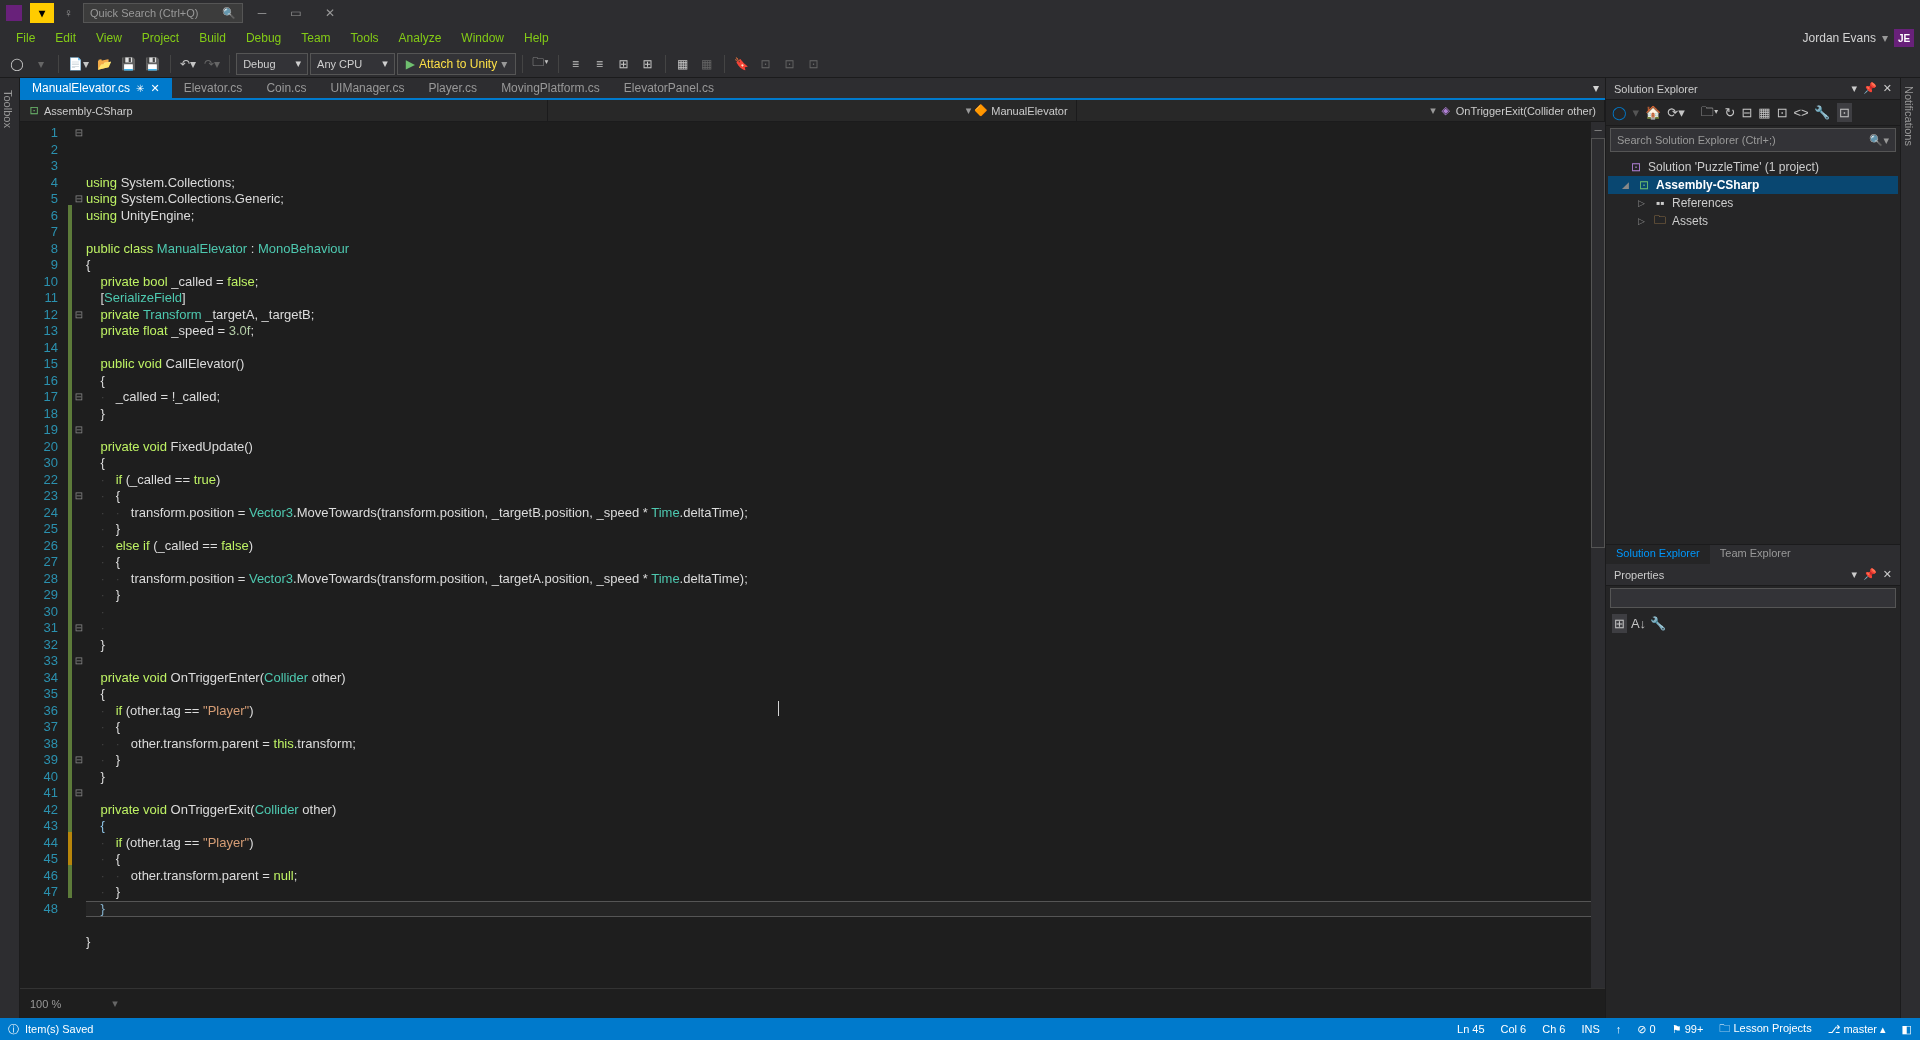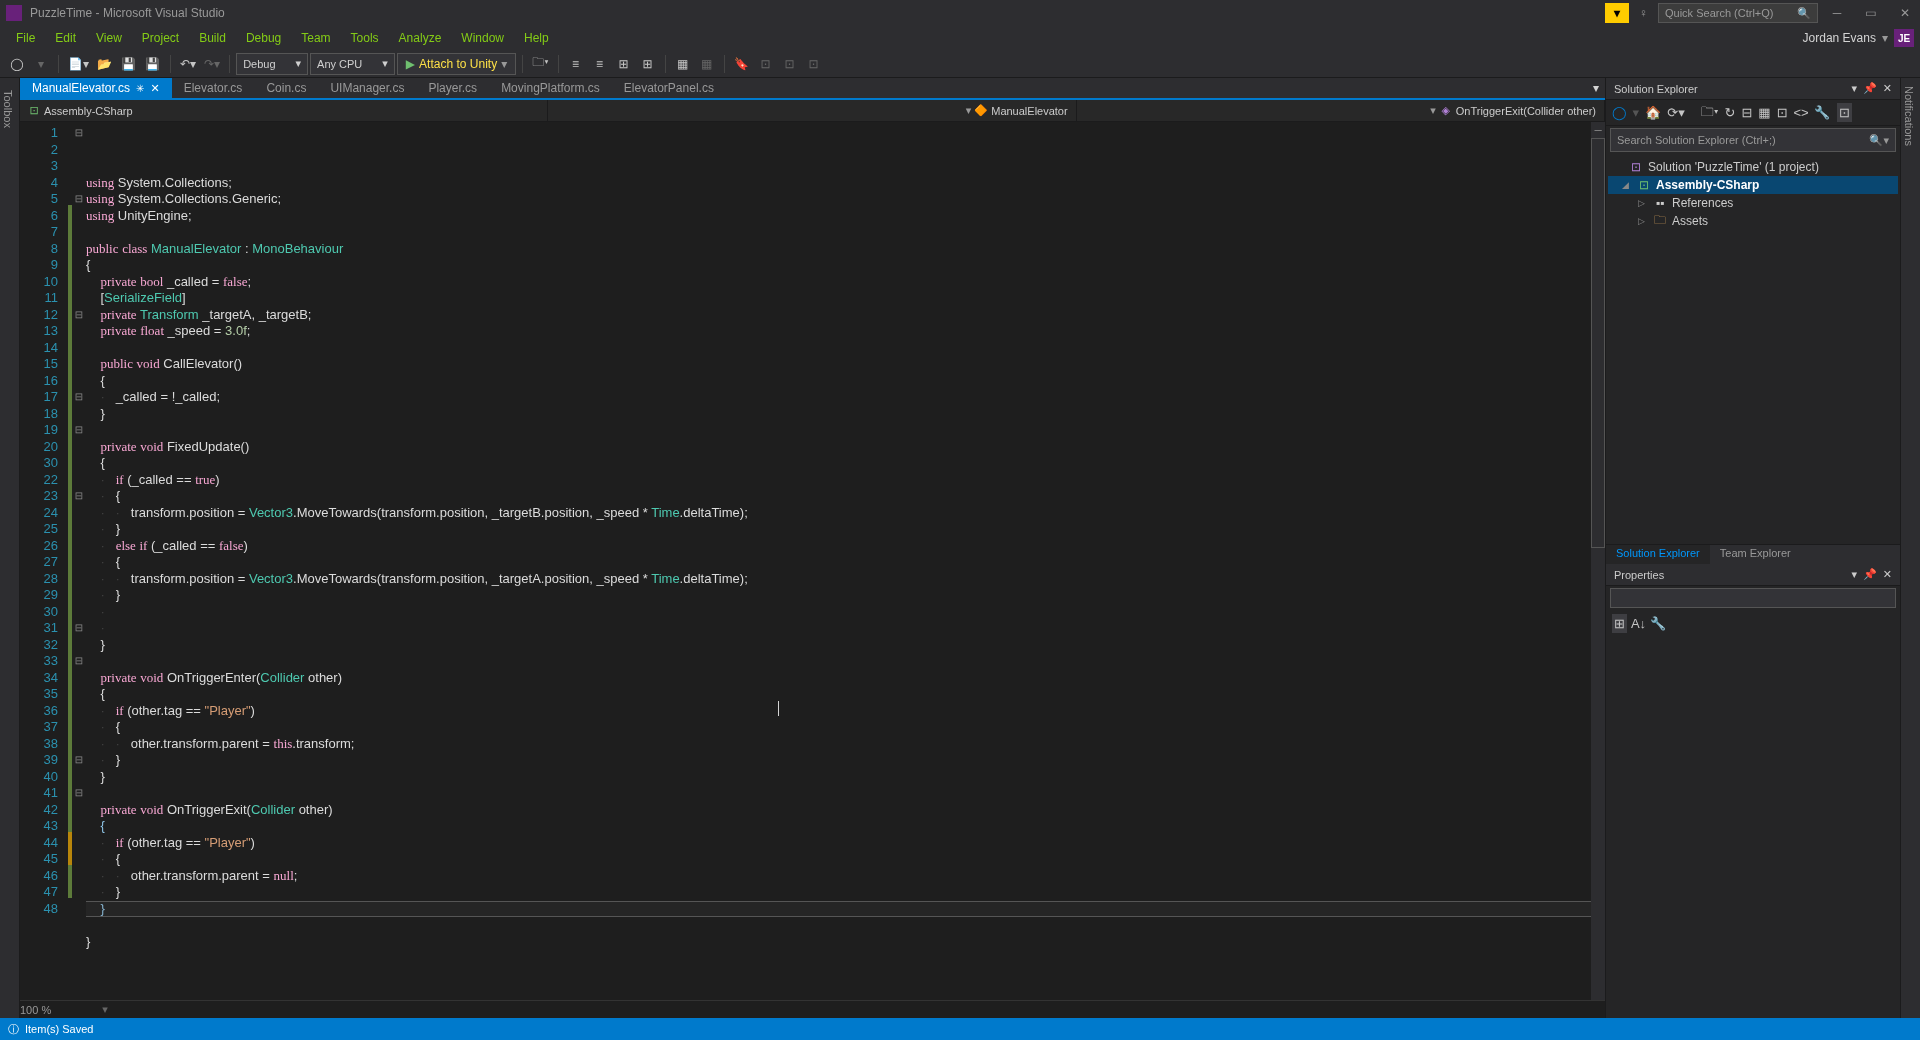"PuzzleTime - Microsoft Visual Studio" div.titlebar-text { html: <div>PuzzleTime - Microsoft Visual Studio</div> -> none }
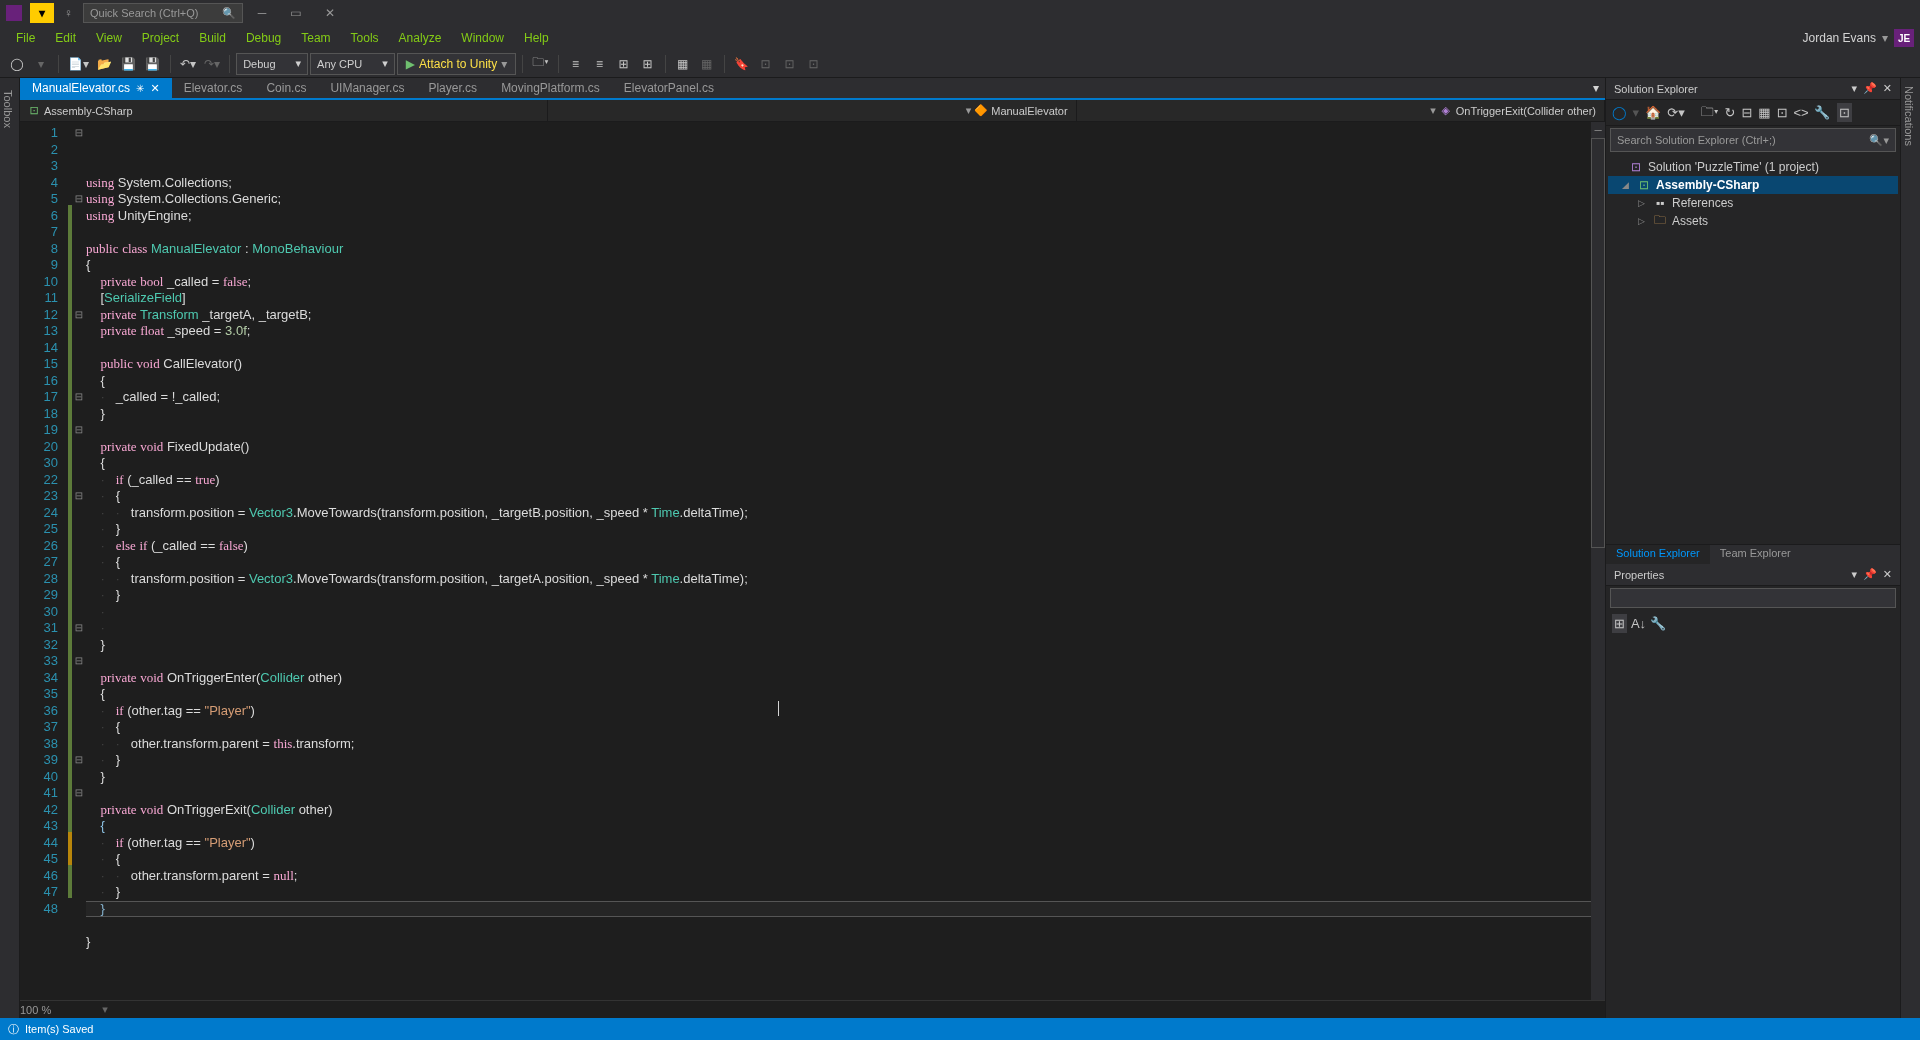"using" .kw { color: #f9a8d4 -> #bef264; font-family: Liberation Serif, serif -> none }
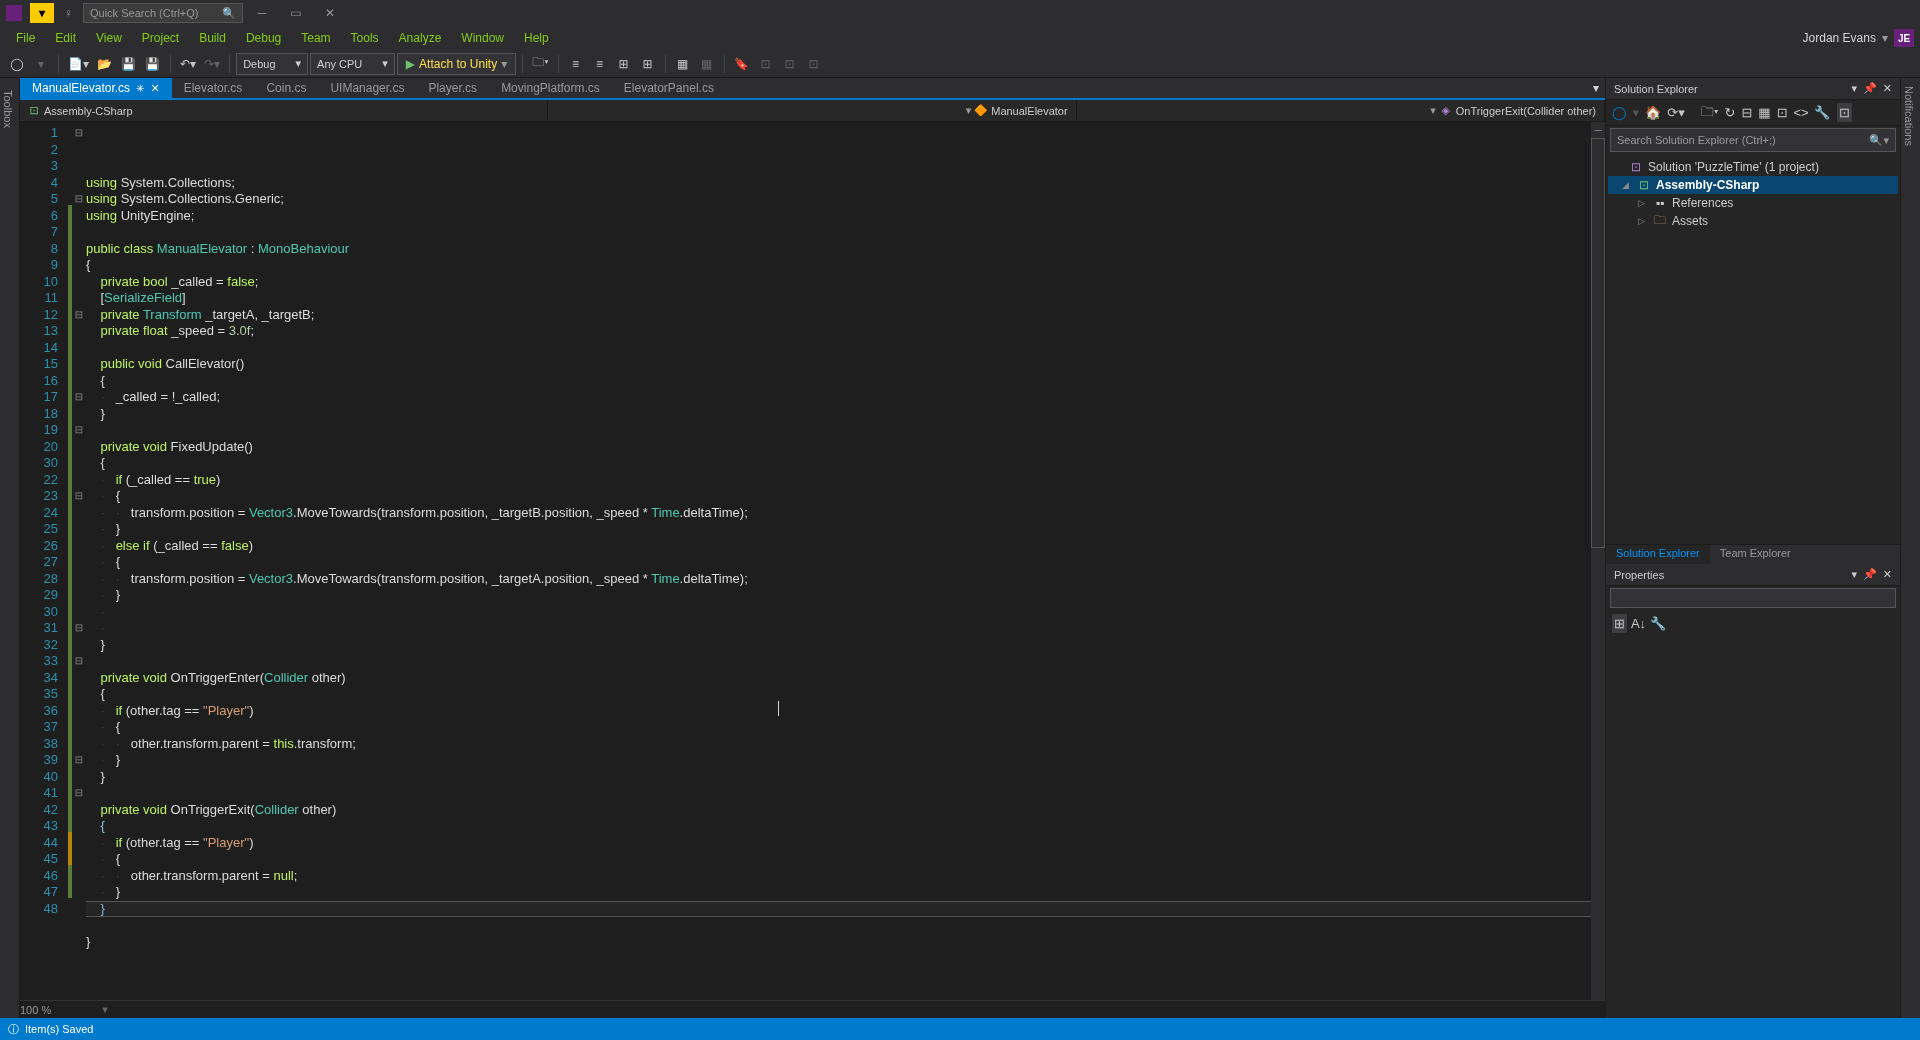"100 %" .zoom-bar { height: 18px -> 30px; padding-left: none -> 10px }
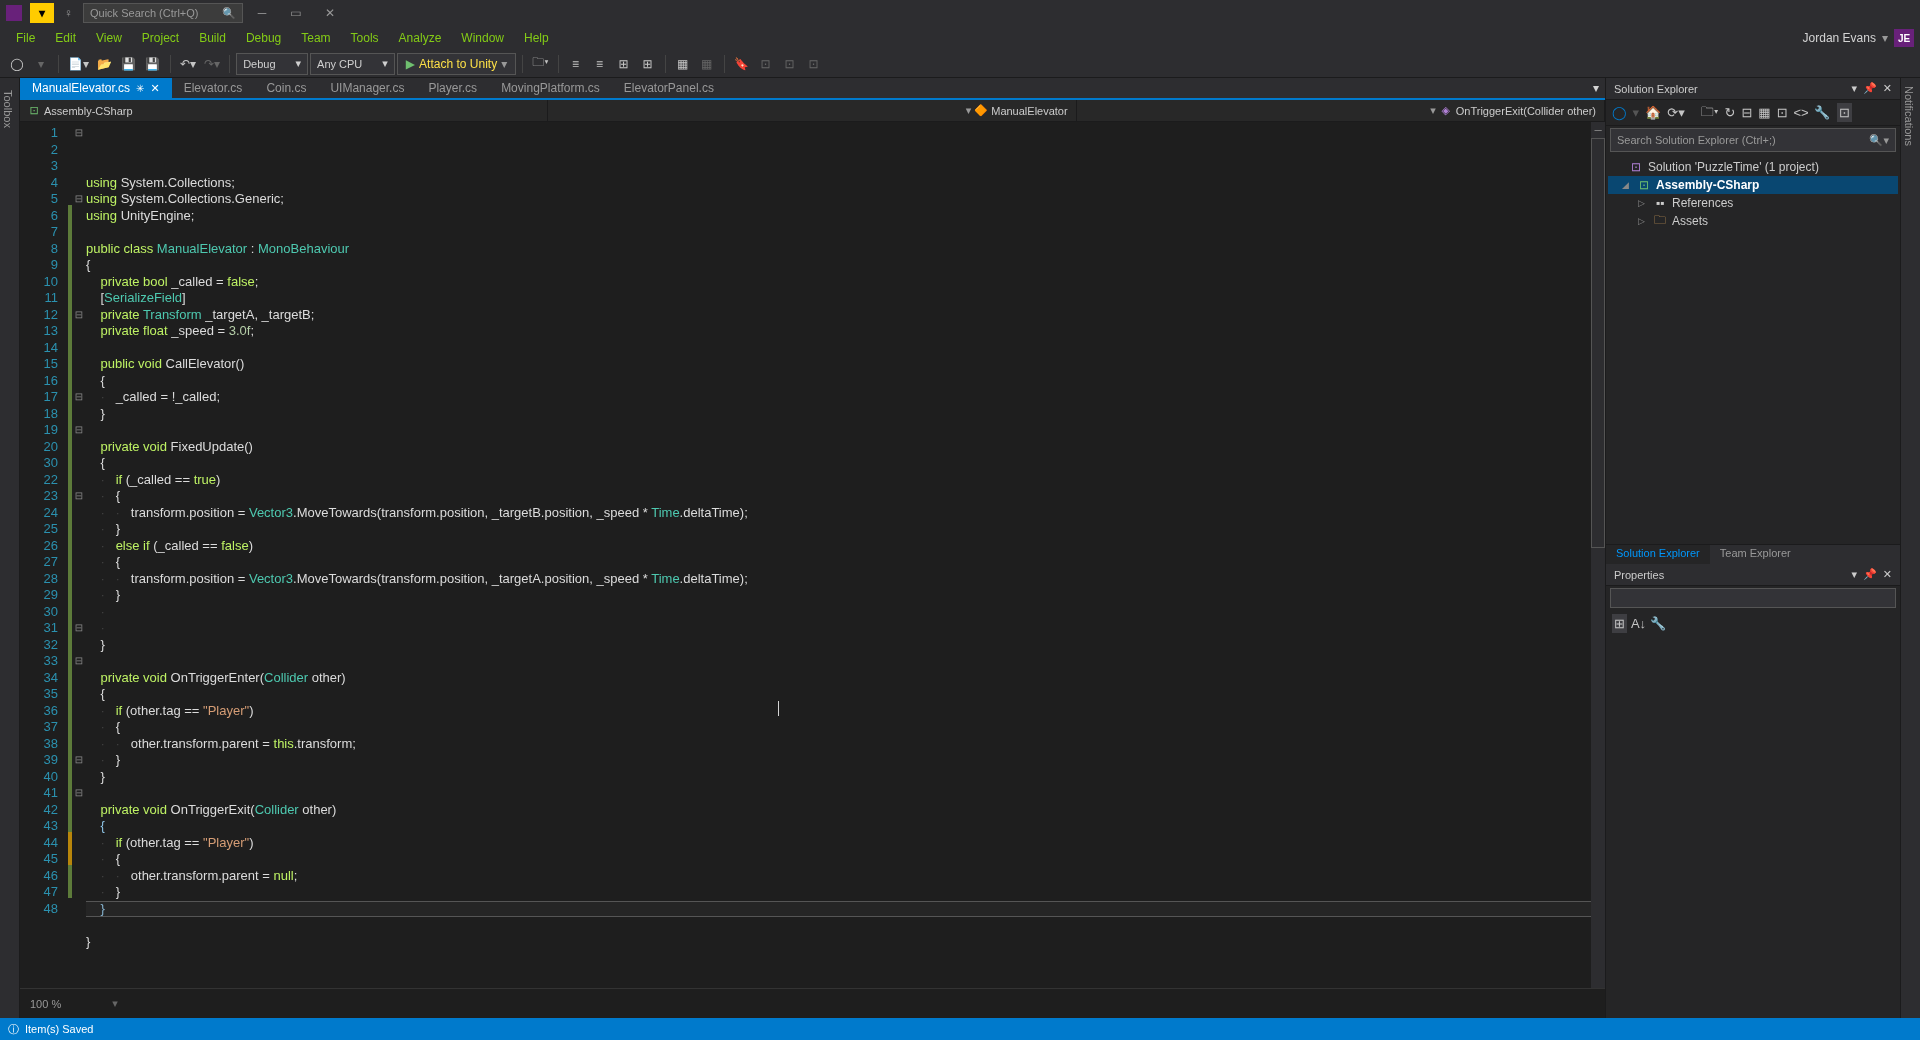"Ln 45" div.status-right { html: none -> <div> <span>Ln 45</span> <span>Col 6</span> <span>Ch 6</span> <span>INS</span> <span>↑</span> <span>⊘ <span>0</span></span> <span>⚑ <span>99+</span></span> <span>🗀 <span>Lesson Projects</span></span> <span>⎇ <span>master</span> ▴</span> <span>◧</span> </div> }
